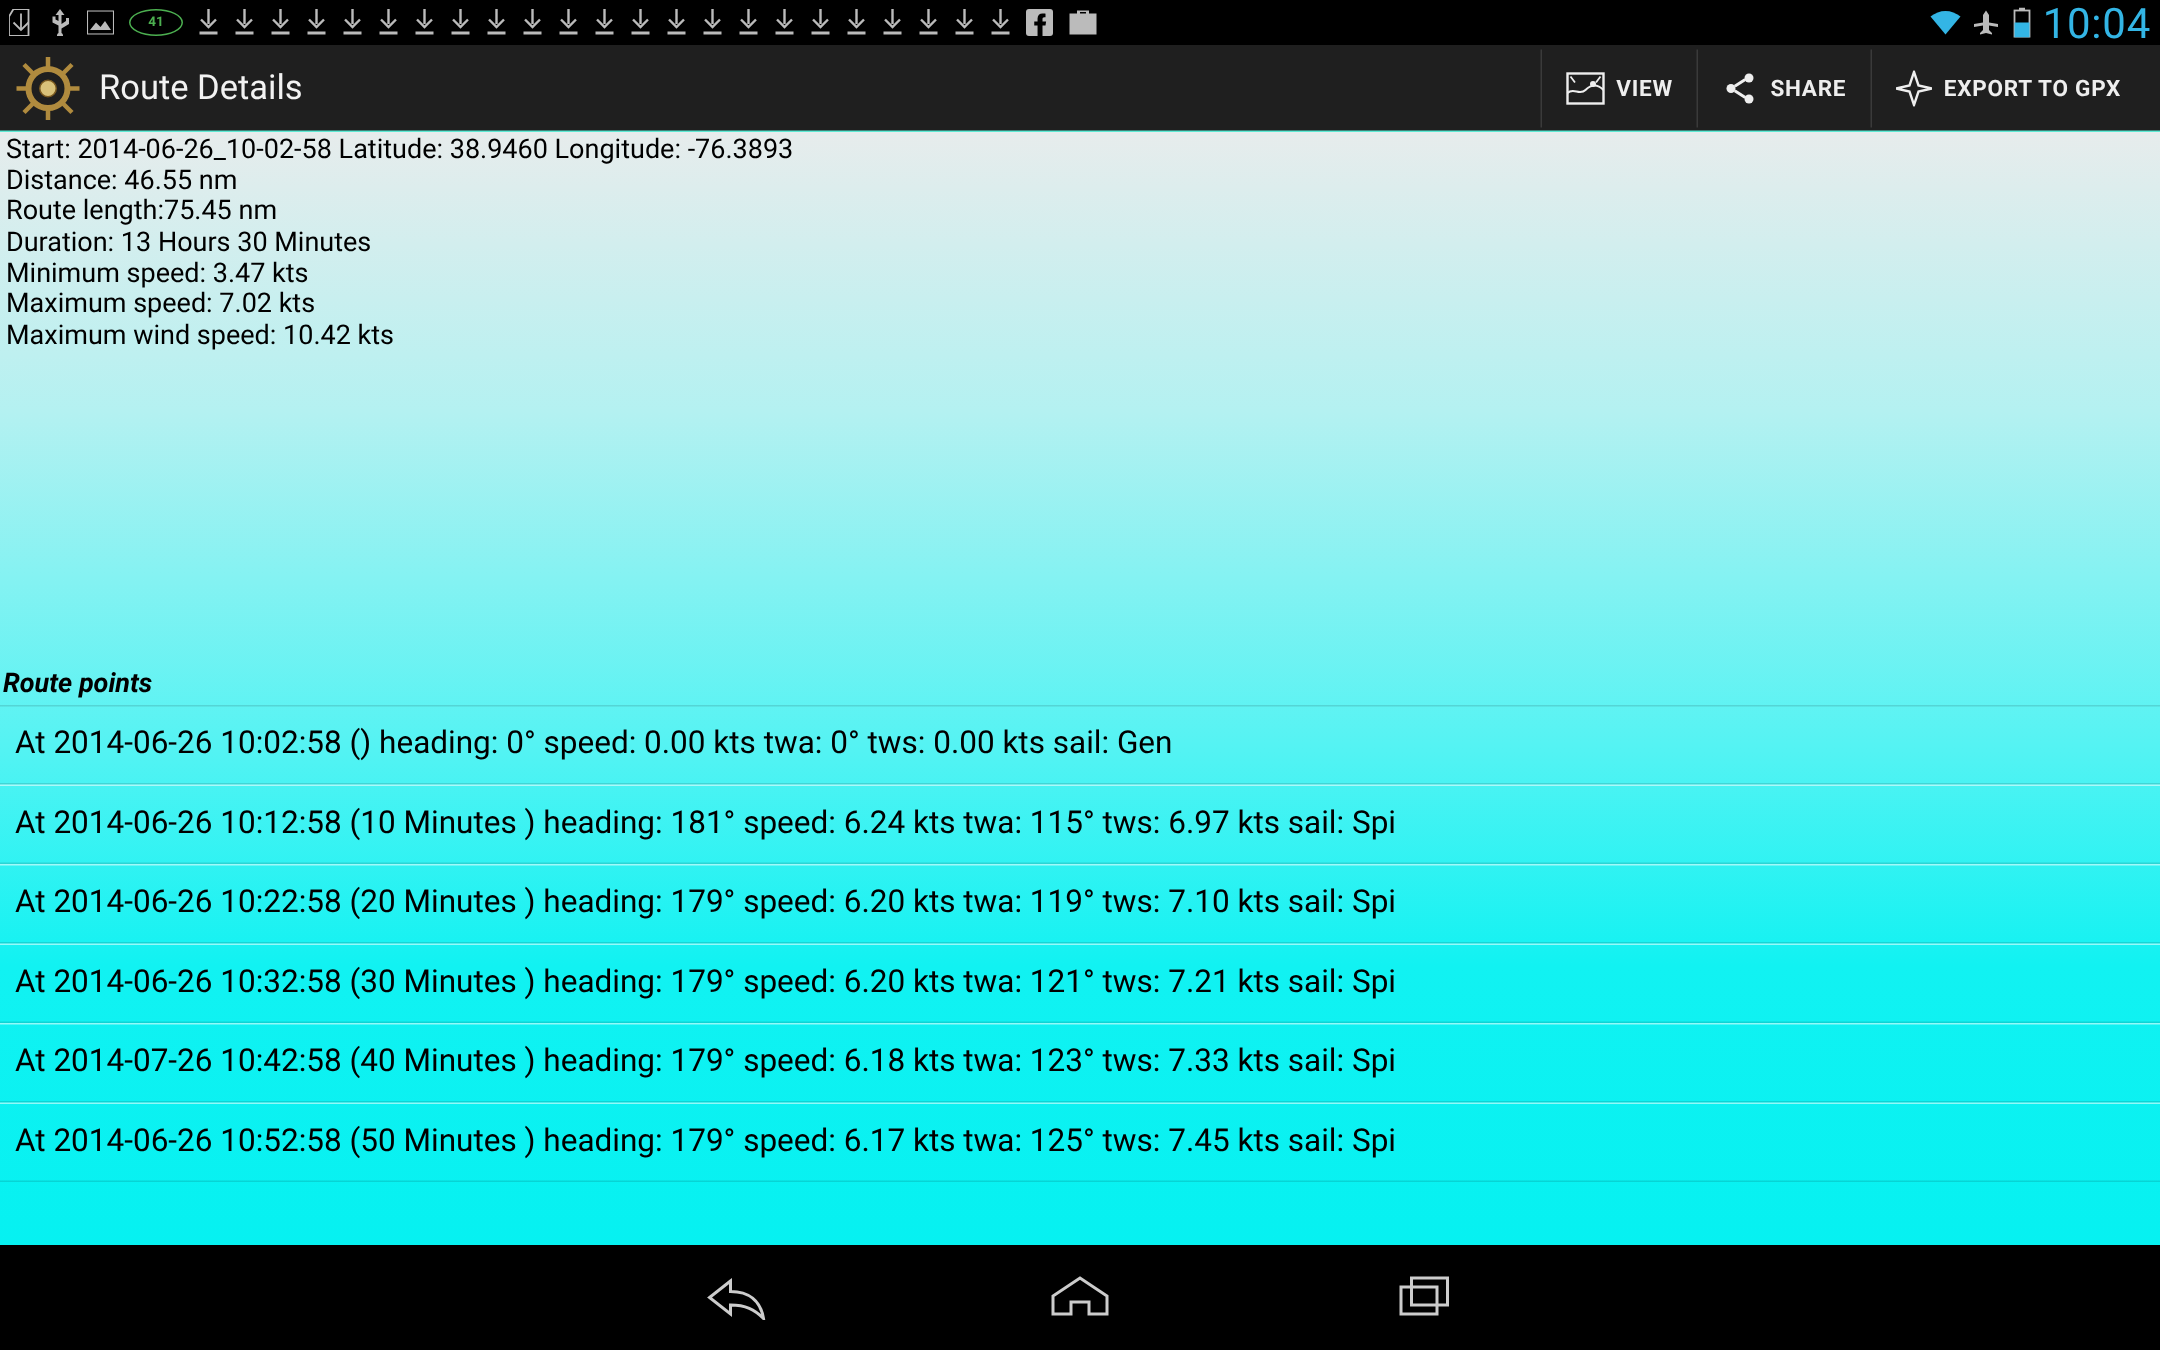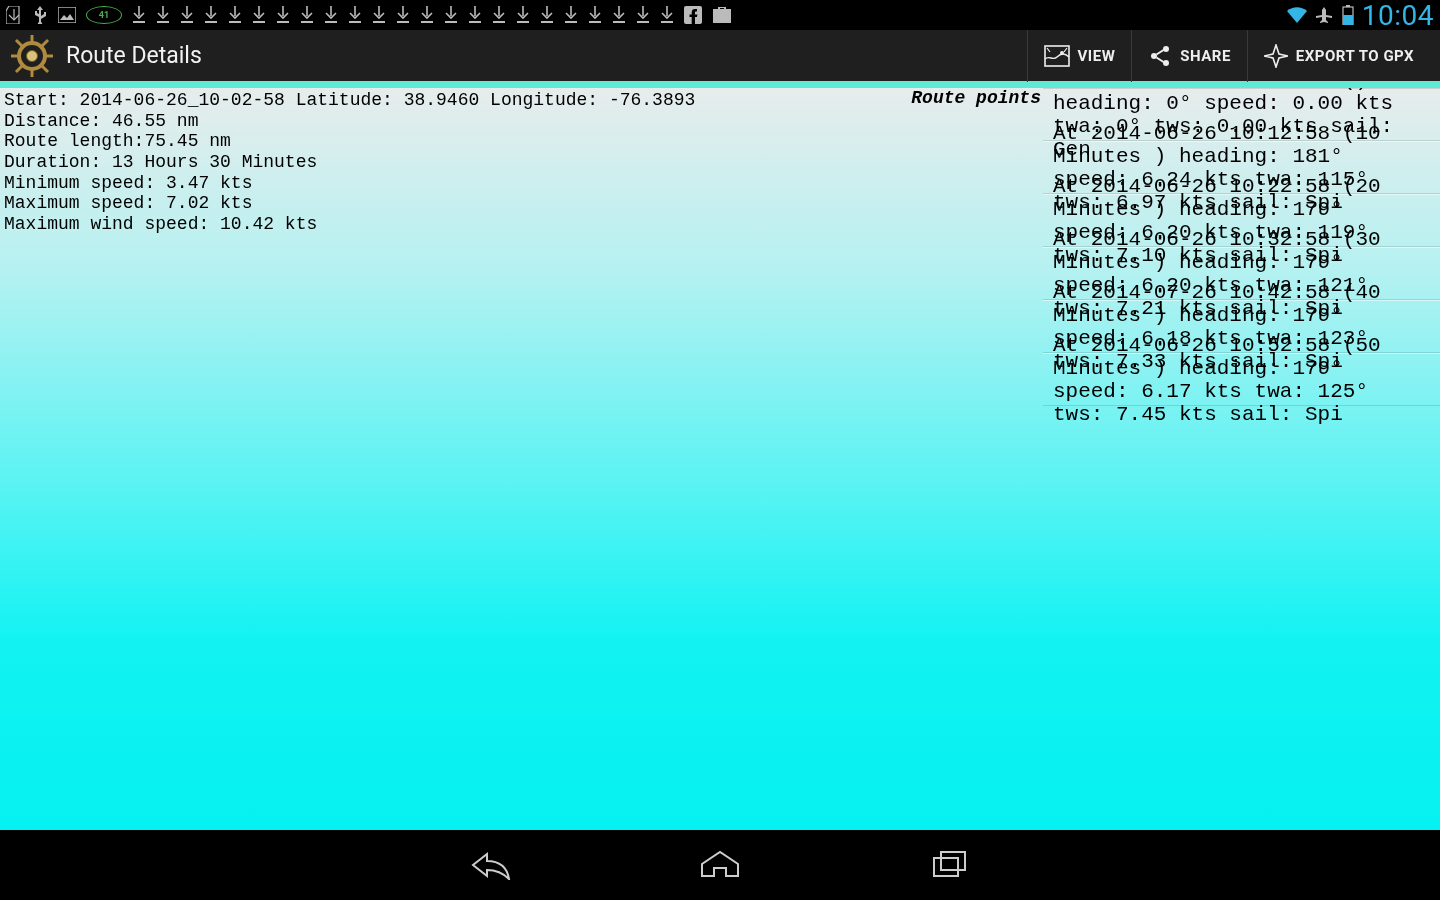"Route Details" .action-bar { border-bottom: 7px solid #5eead4 -> 1px solid #5eead4 }
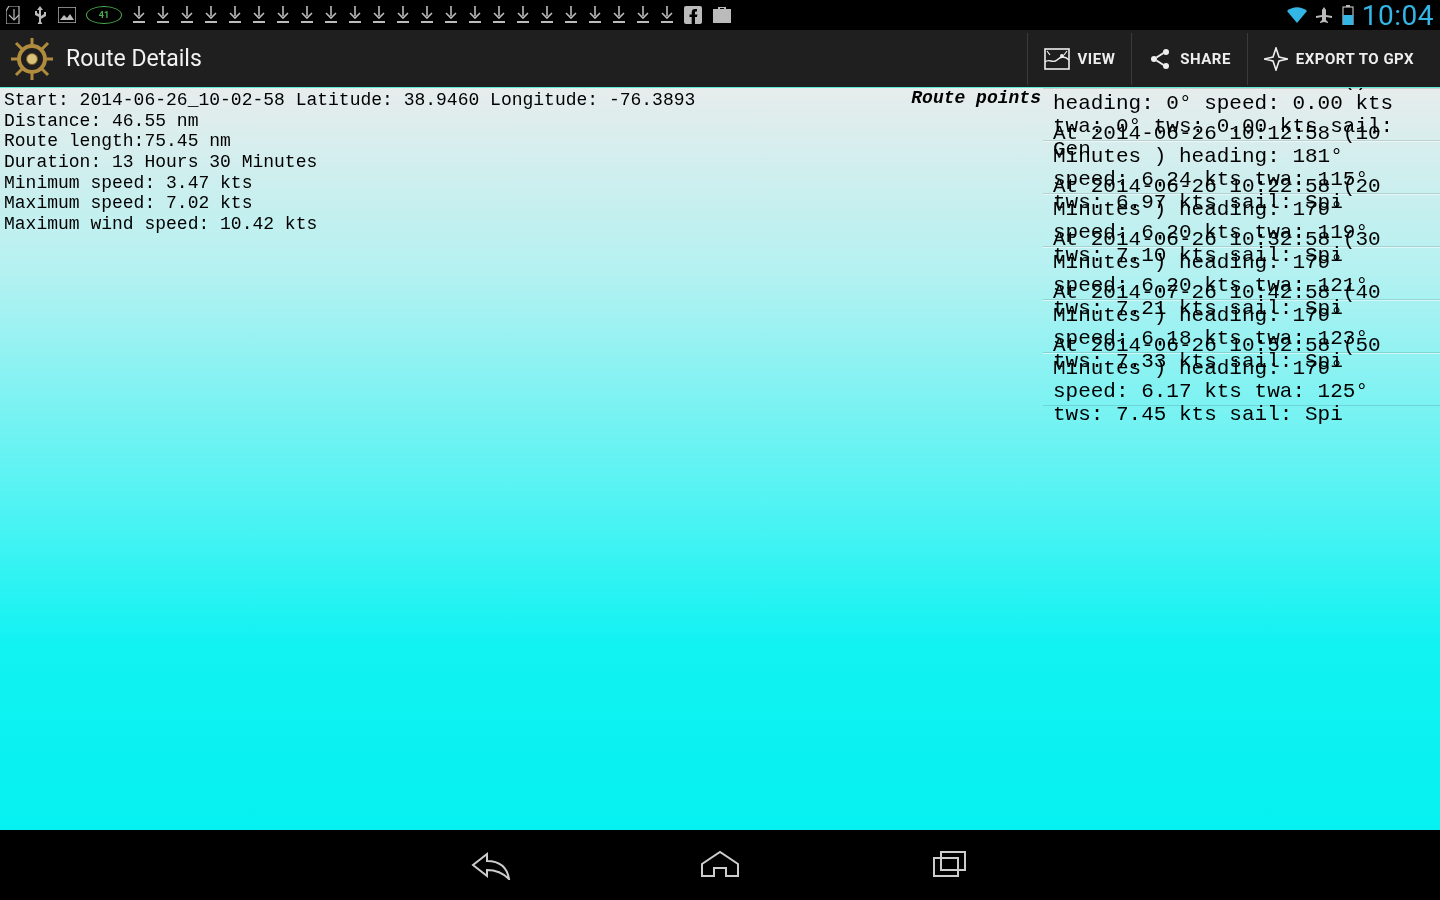"Start: 2014-06-26_10-02-58 Latitude:" .content { flex-direction: row -> column; font-family: Liberation Mono, monospace -> none }
